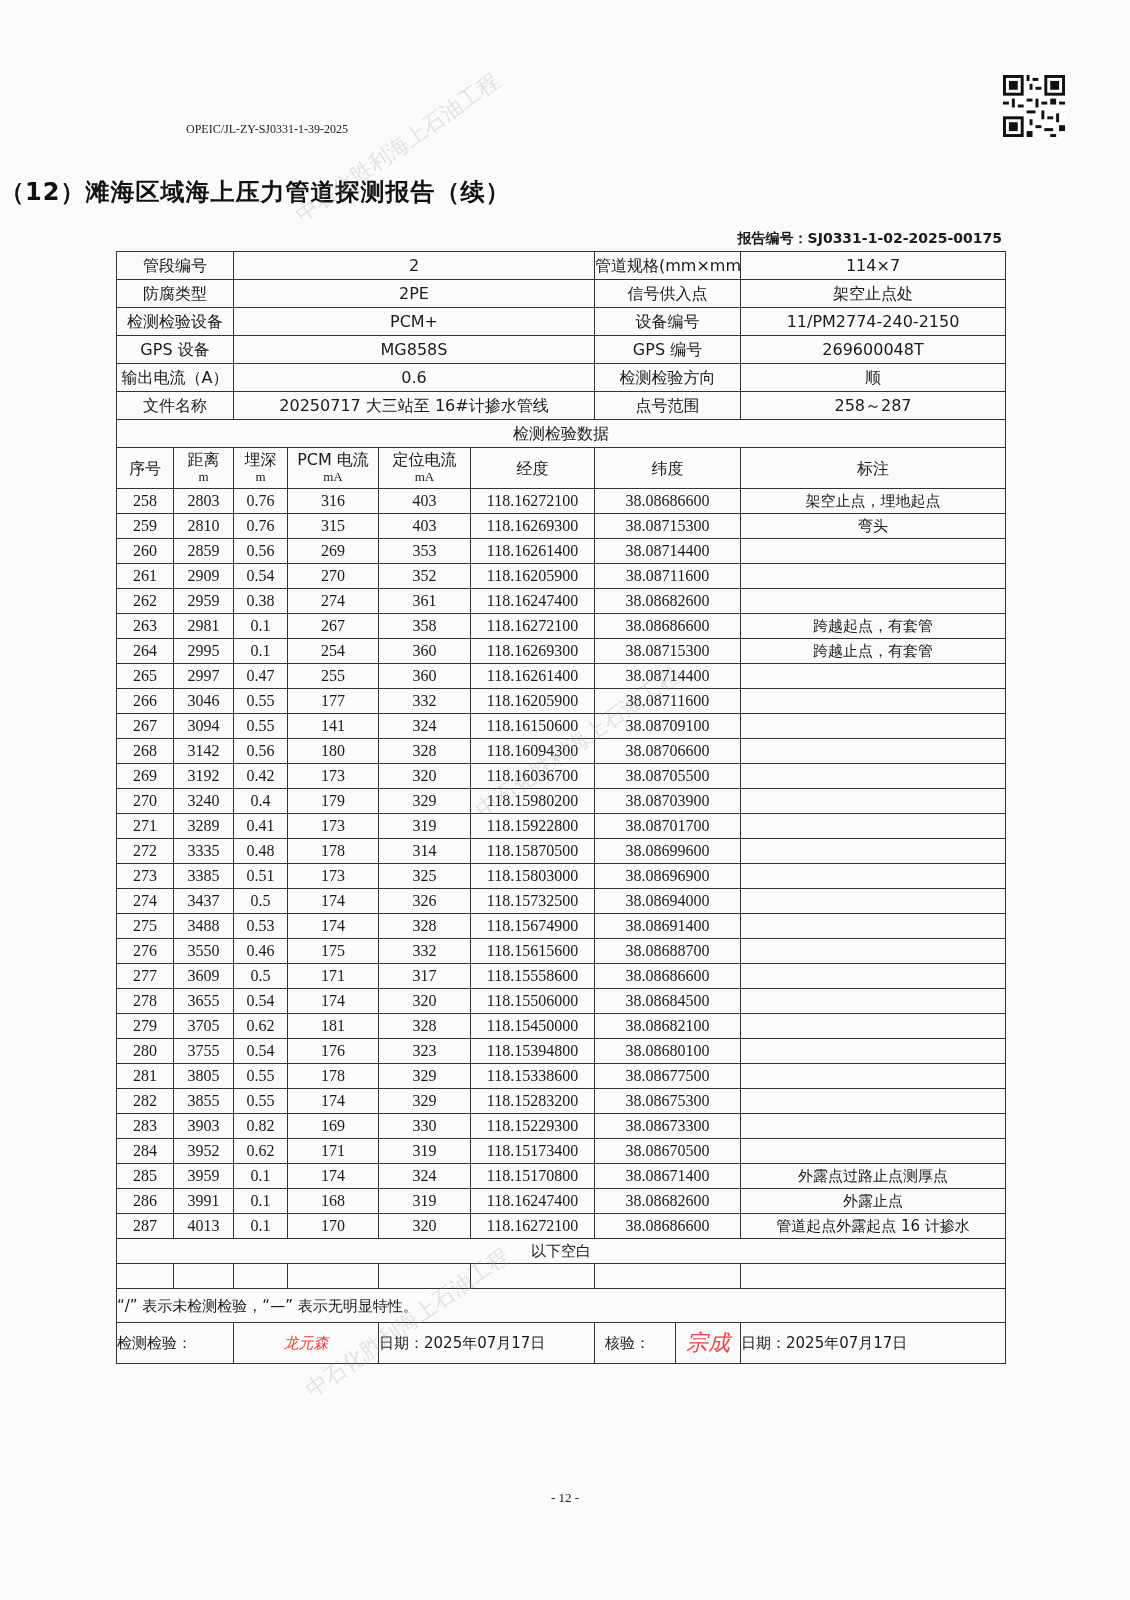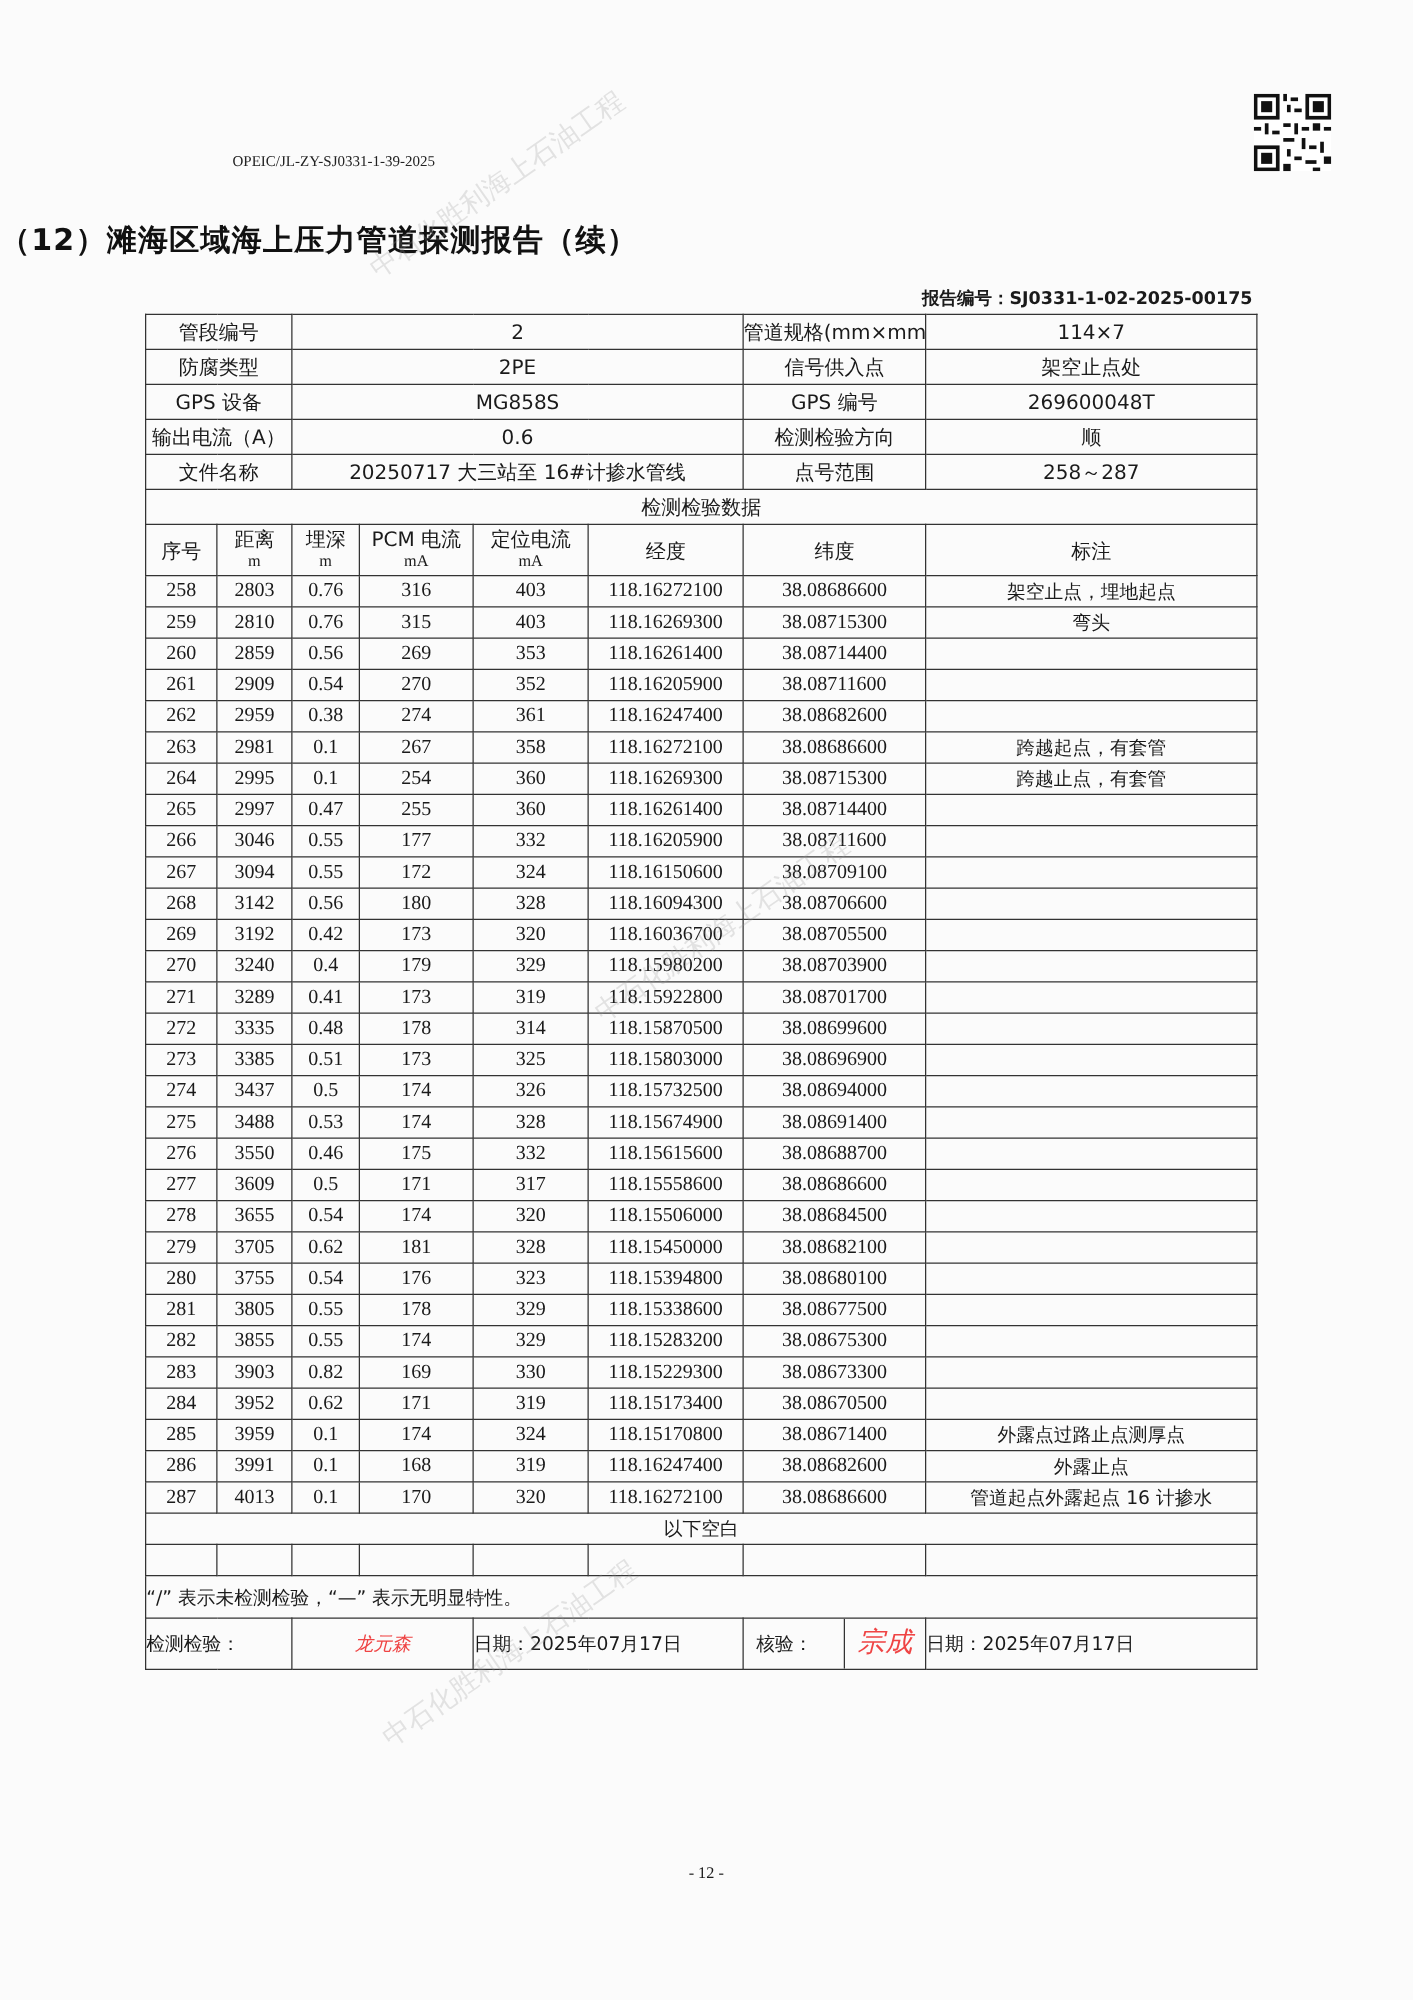"检测检验设备" tr.meta { html: none -> <tr> <td>检测检验设备</td> <td>PCM+</td> <td>设备编号</td> <td>11/PM2774-240-2150</td> </tr> }
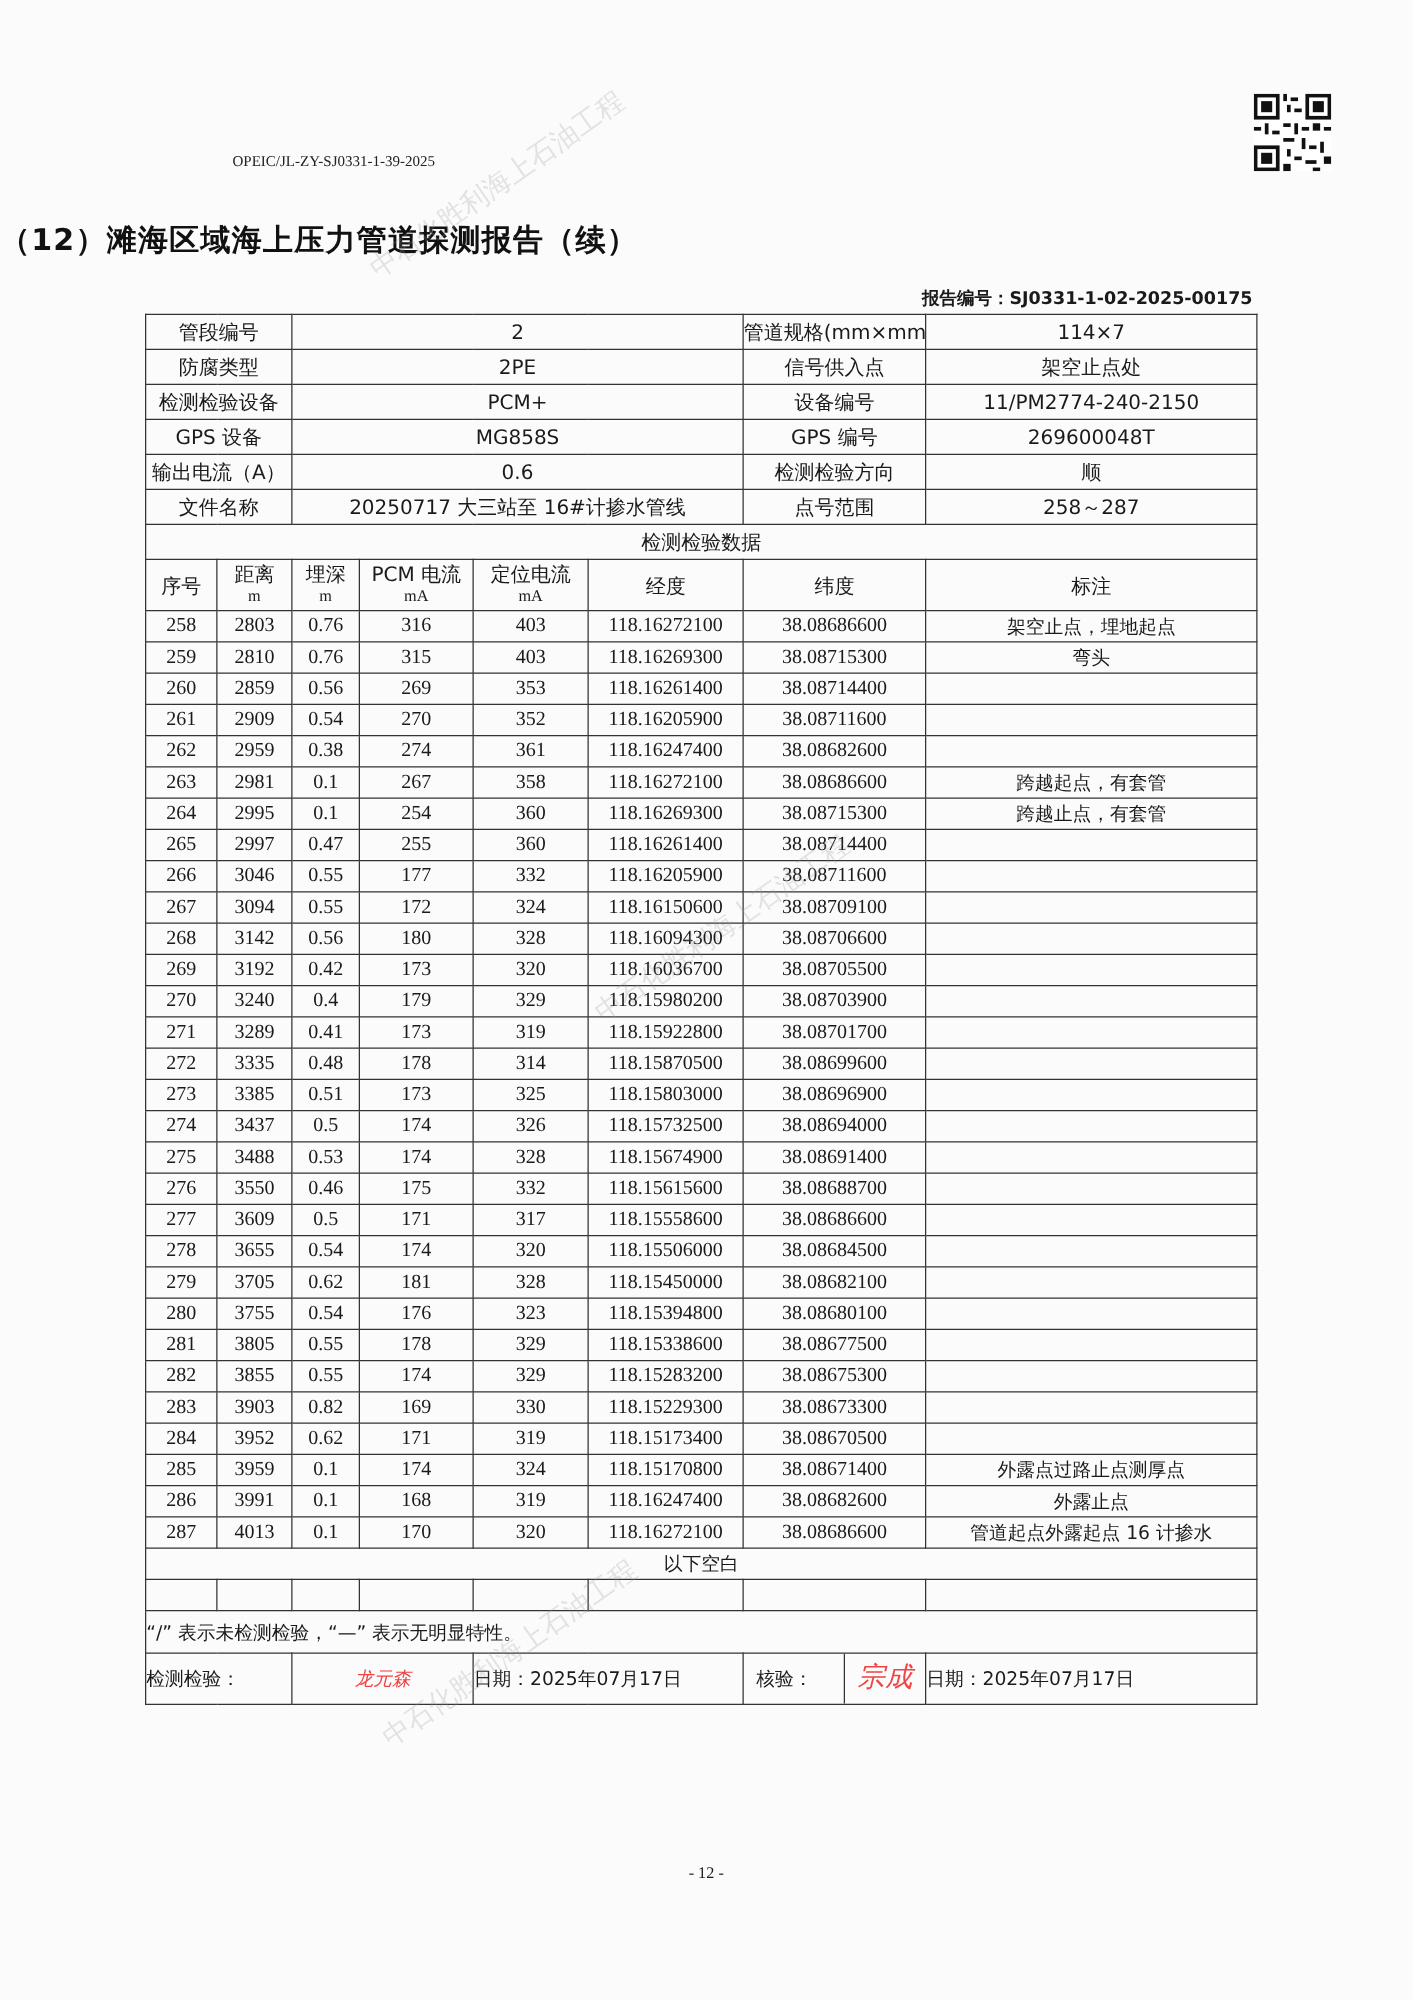"检测检验数据" tr.section td { font-family: none -> Liberation Serif, serif }
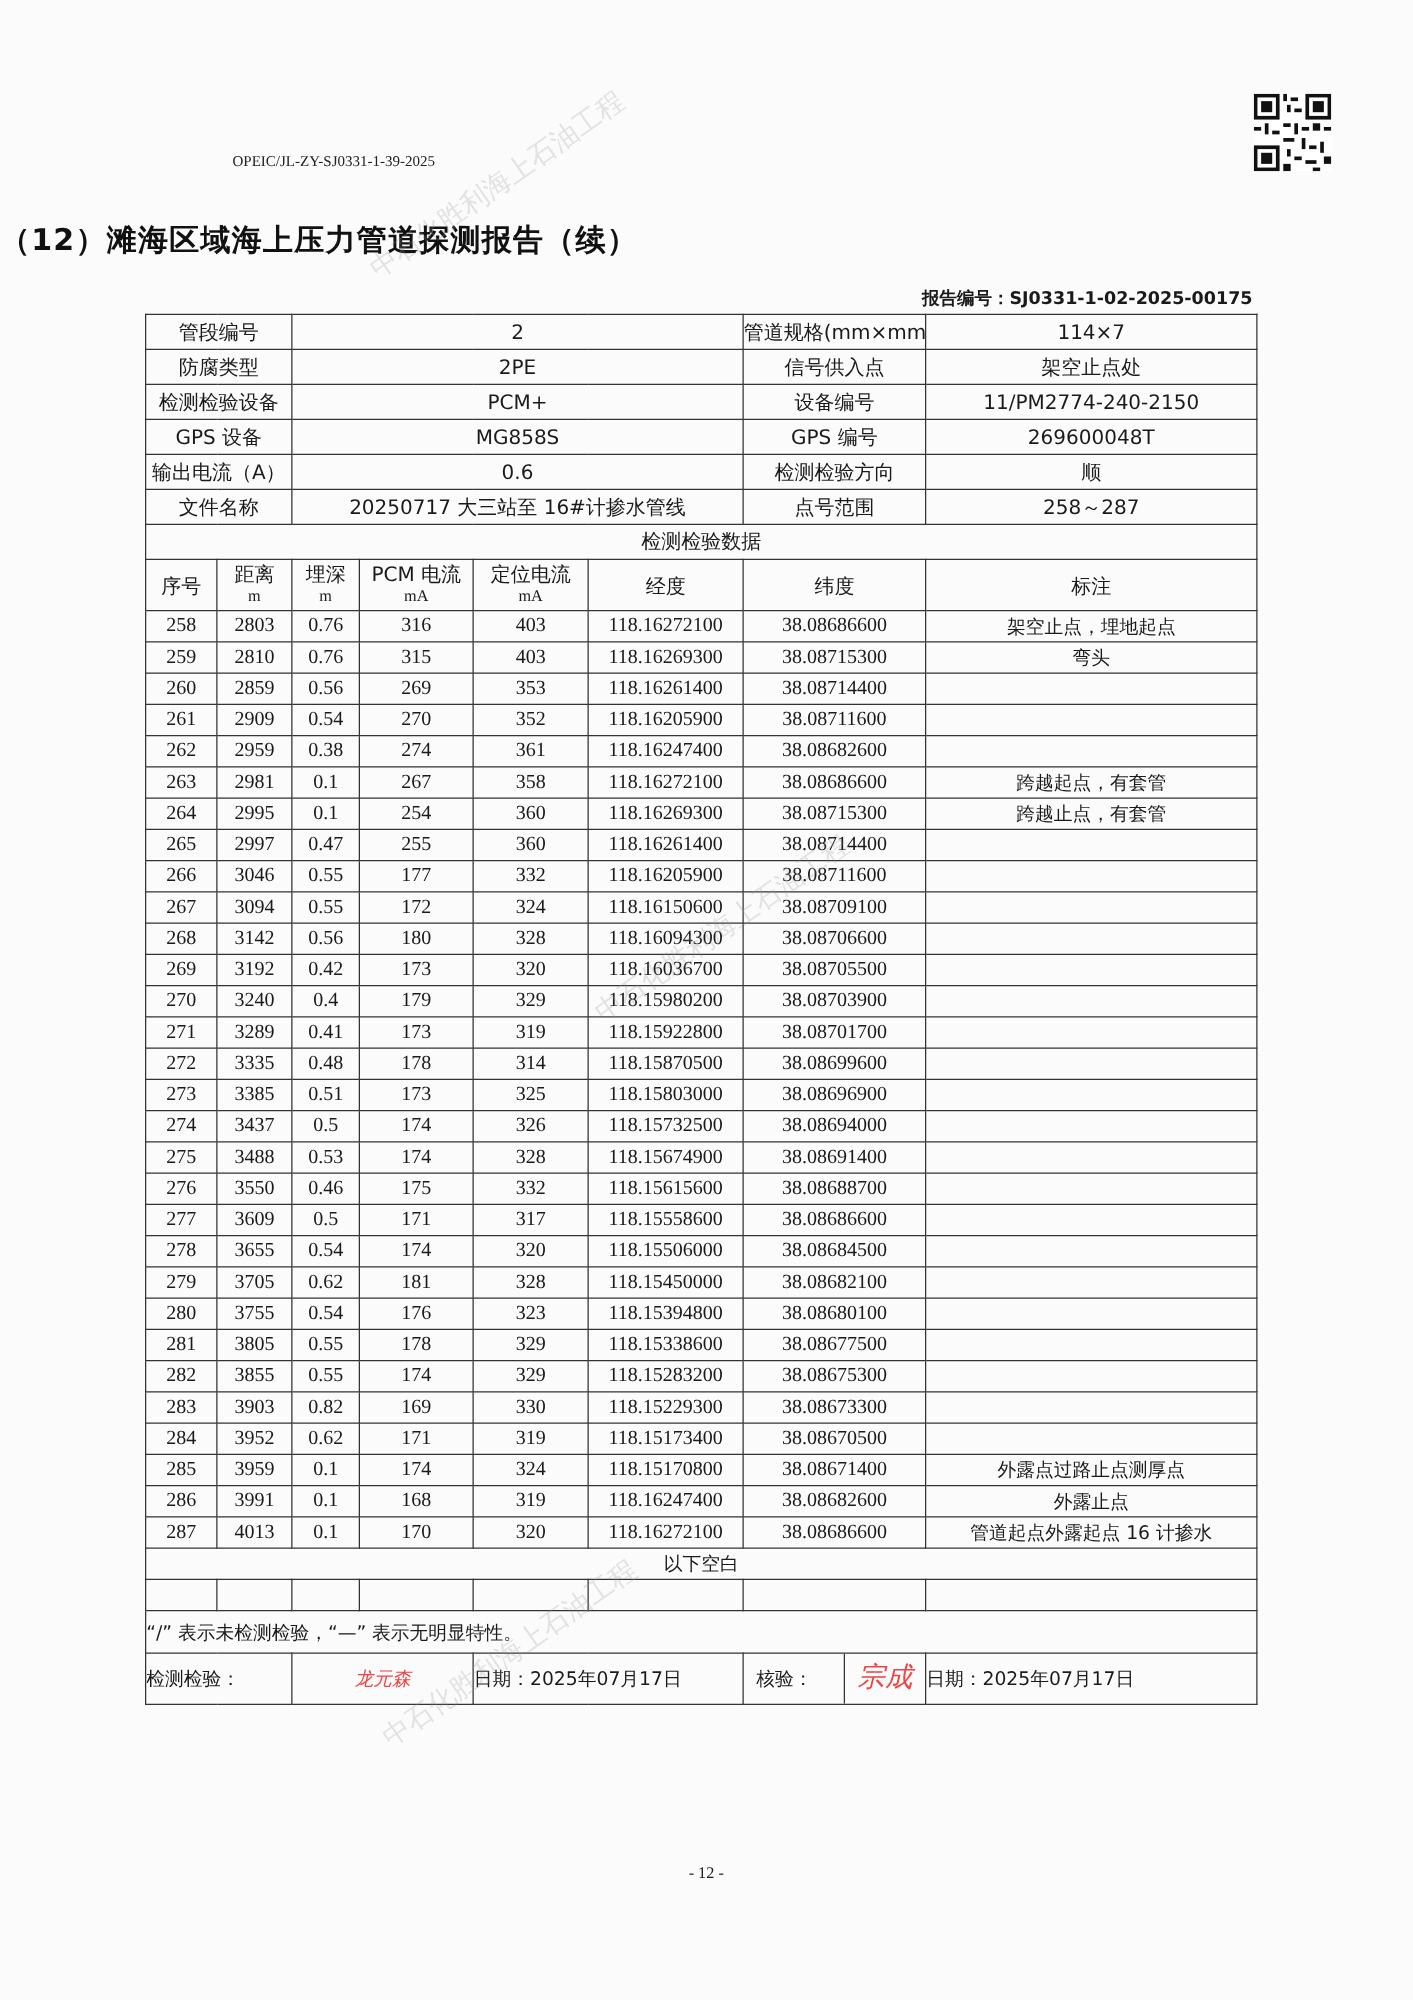"172" td.num { text: 172 -> 141 }
